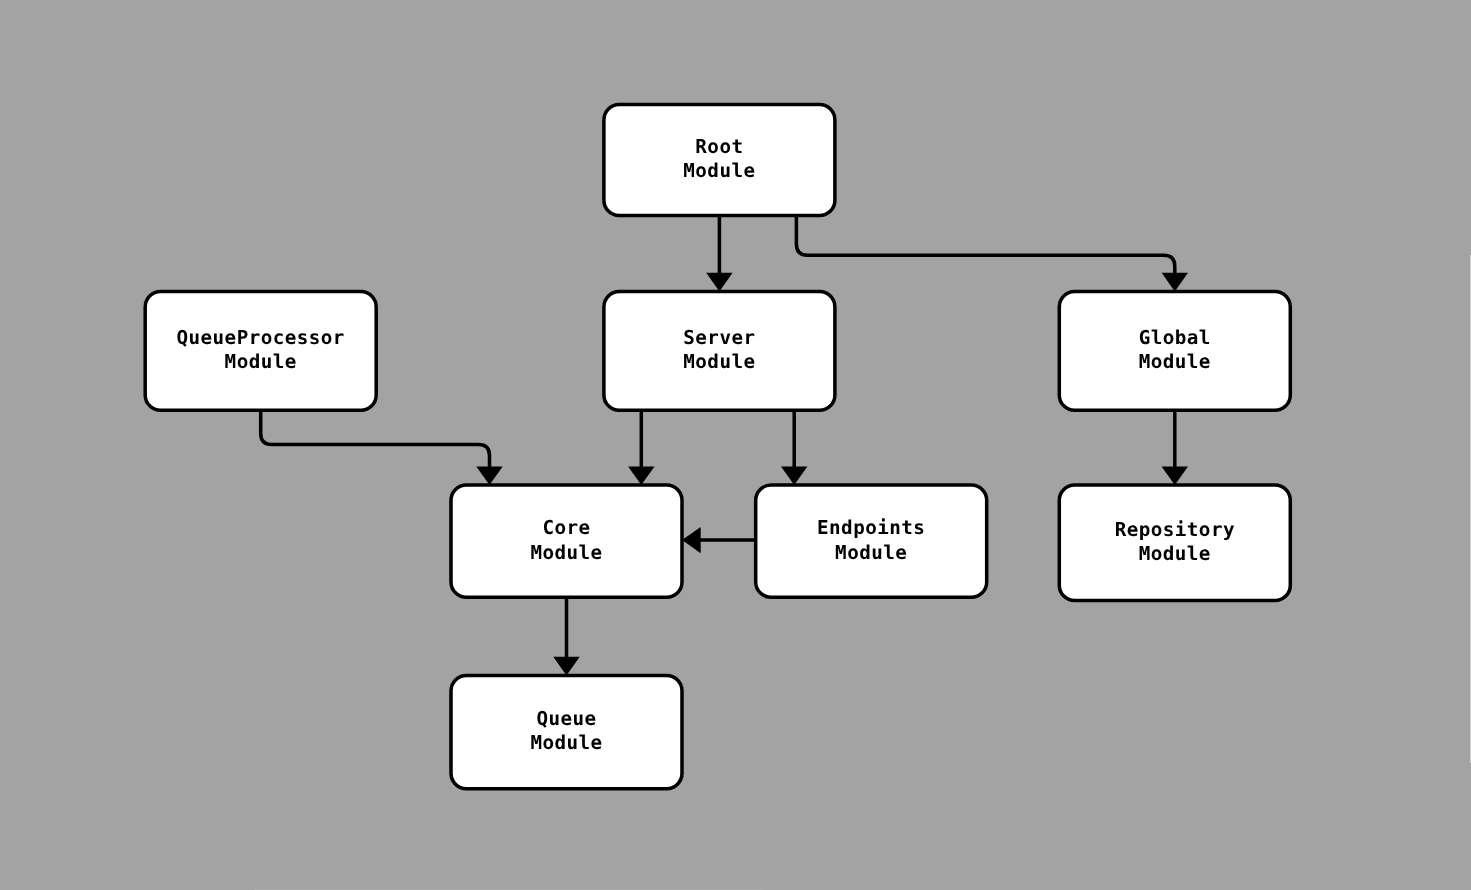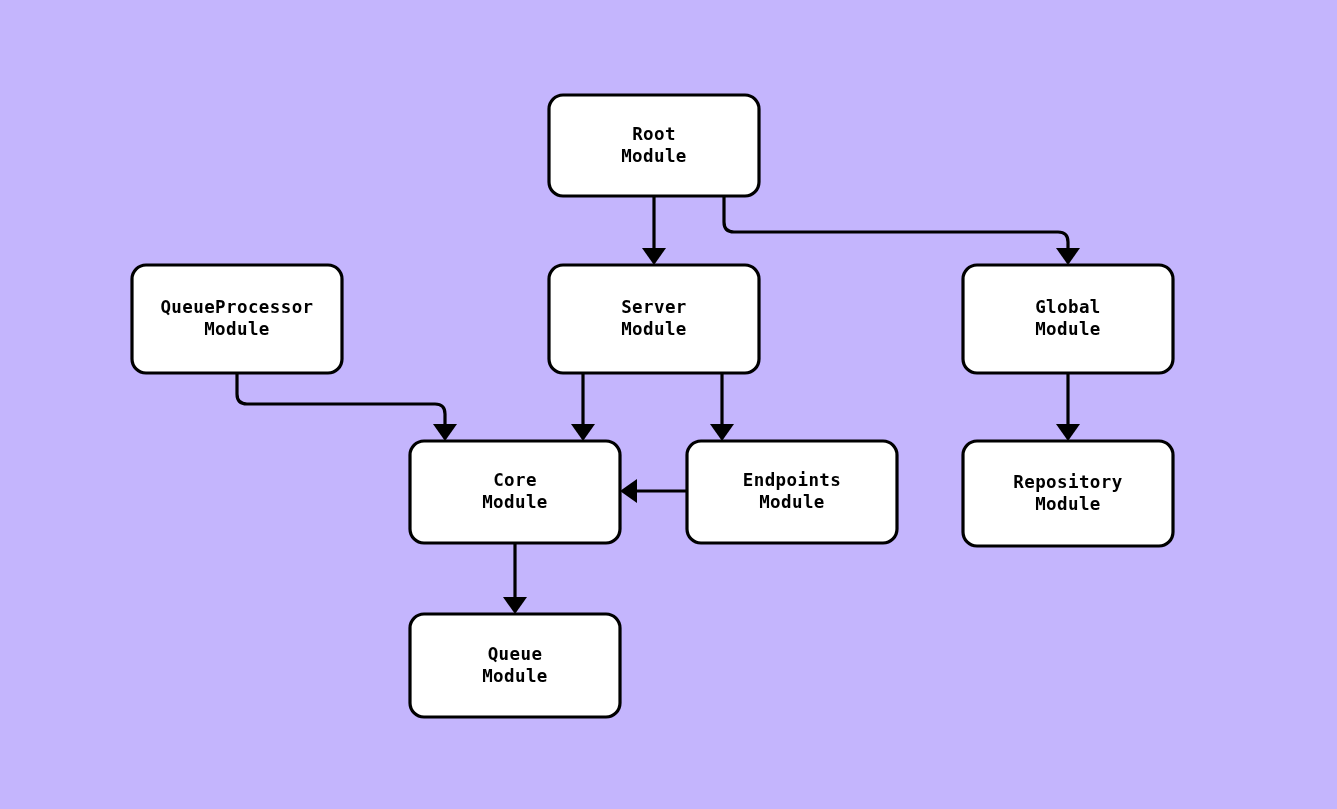"Root" #diagram-root { background: #c4b5fd -> #a3a3a3 }
